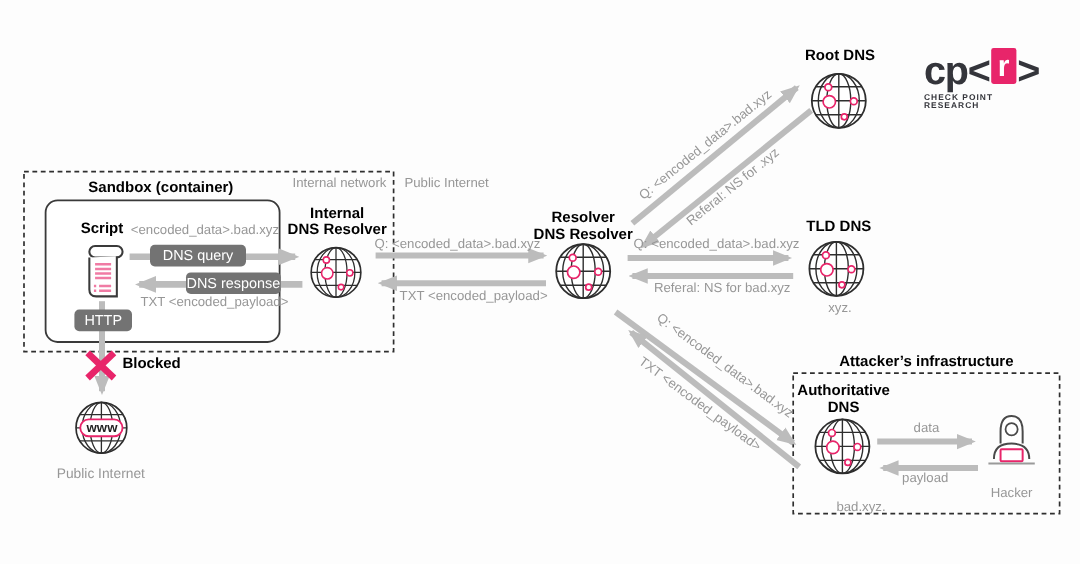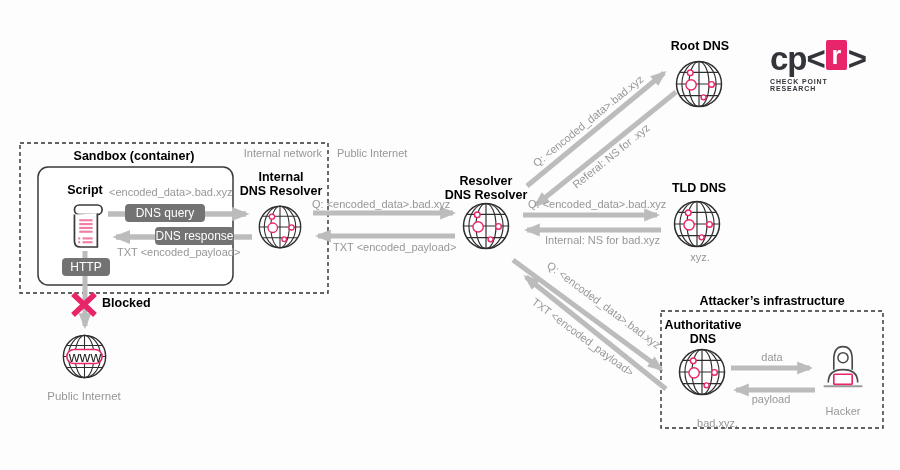"Internal: NS for bad.xyz" div.t { text: Internal -> Referal }
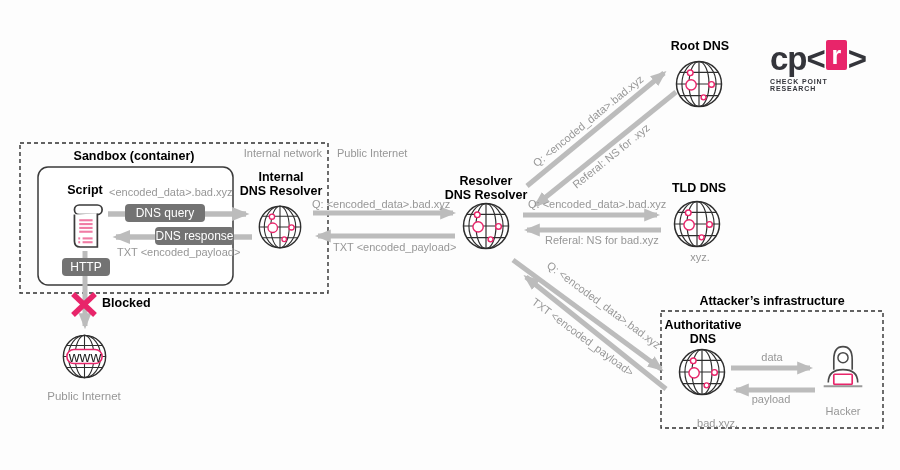"www" div.t { font-size: 15px -> 11px; font-weight: normal -> bold }
